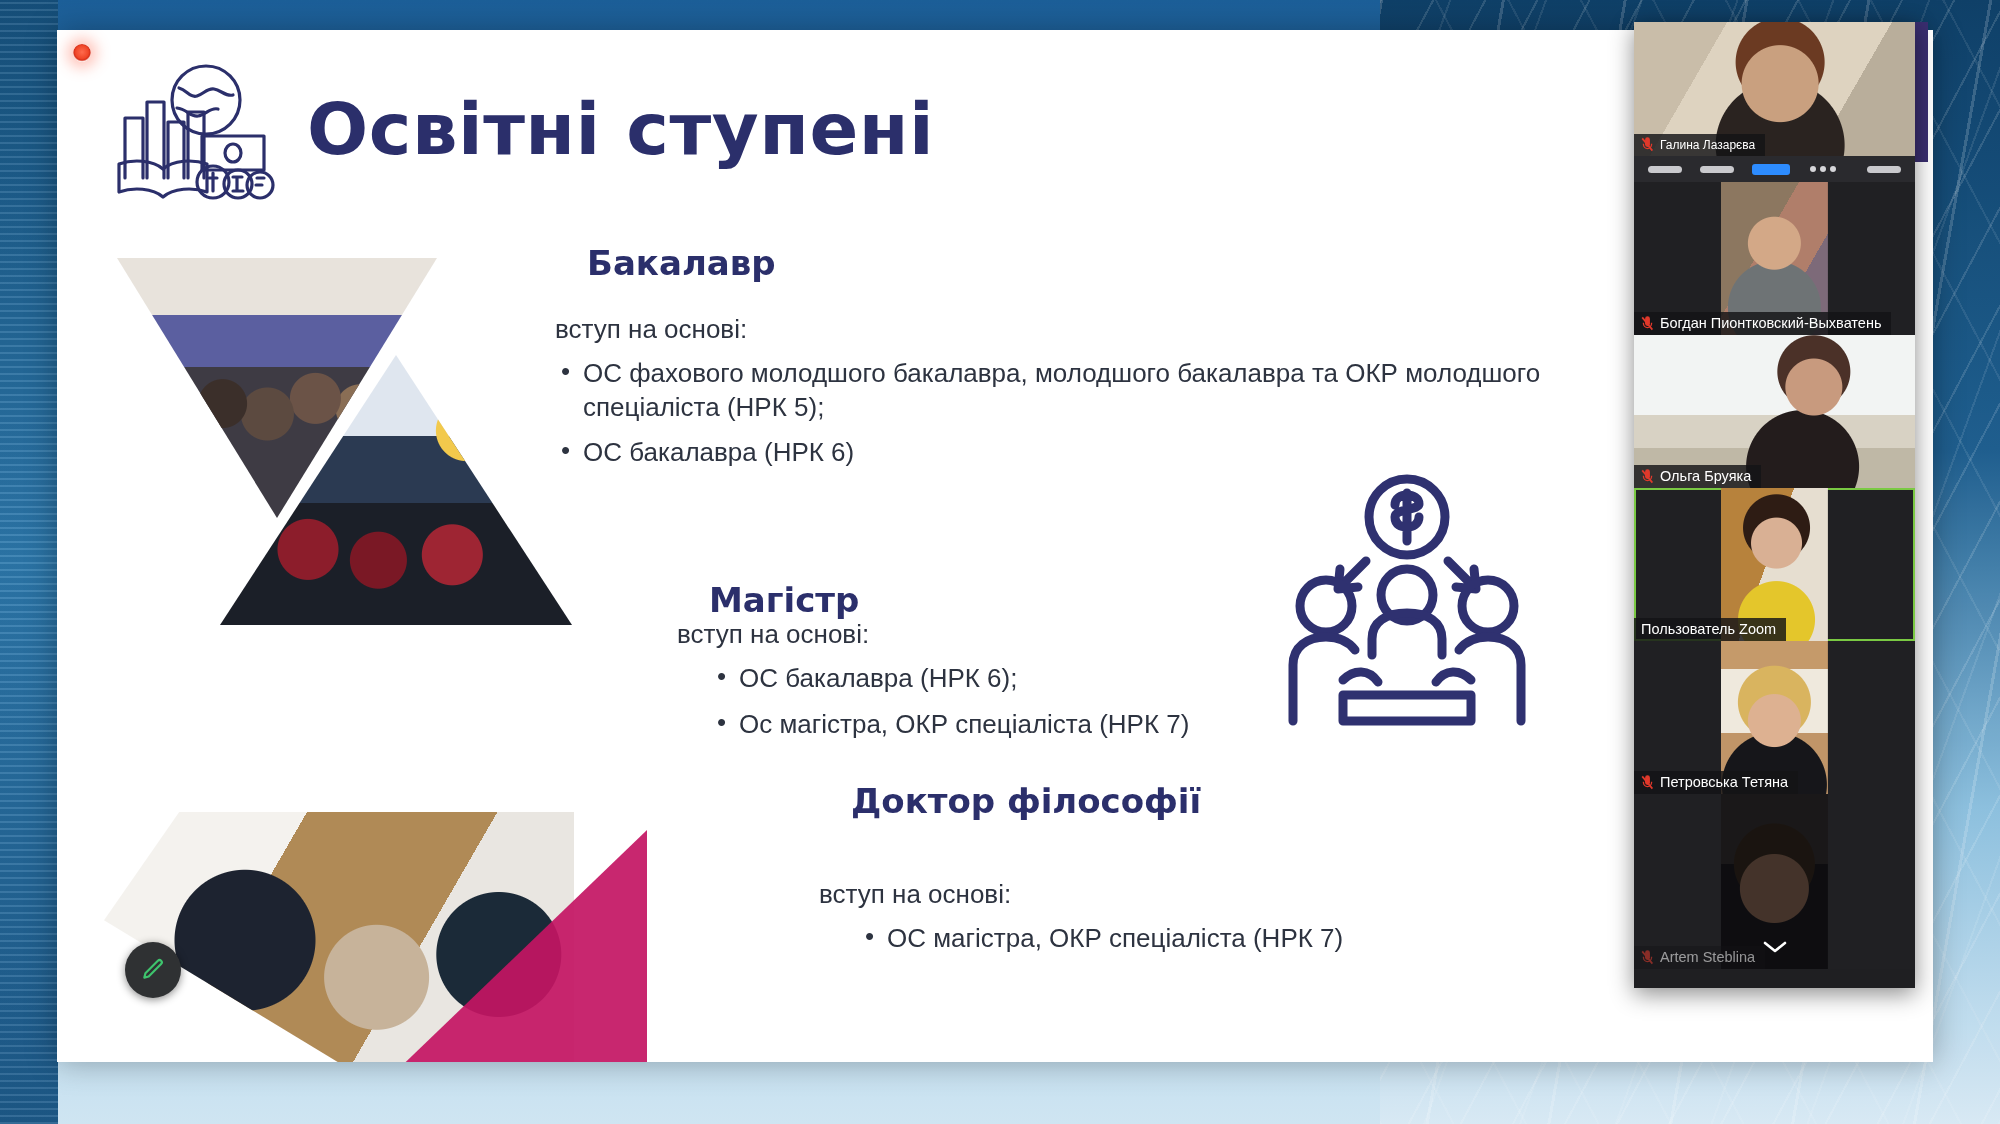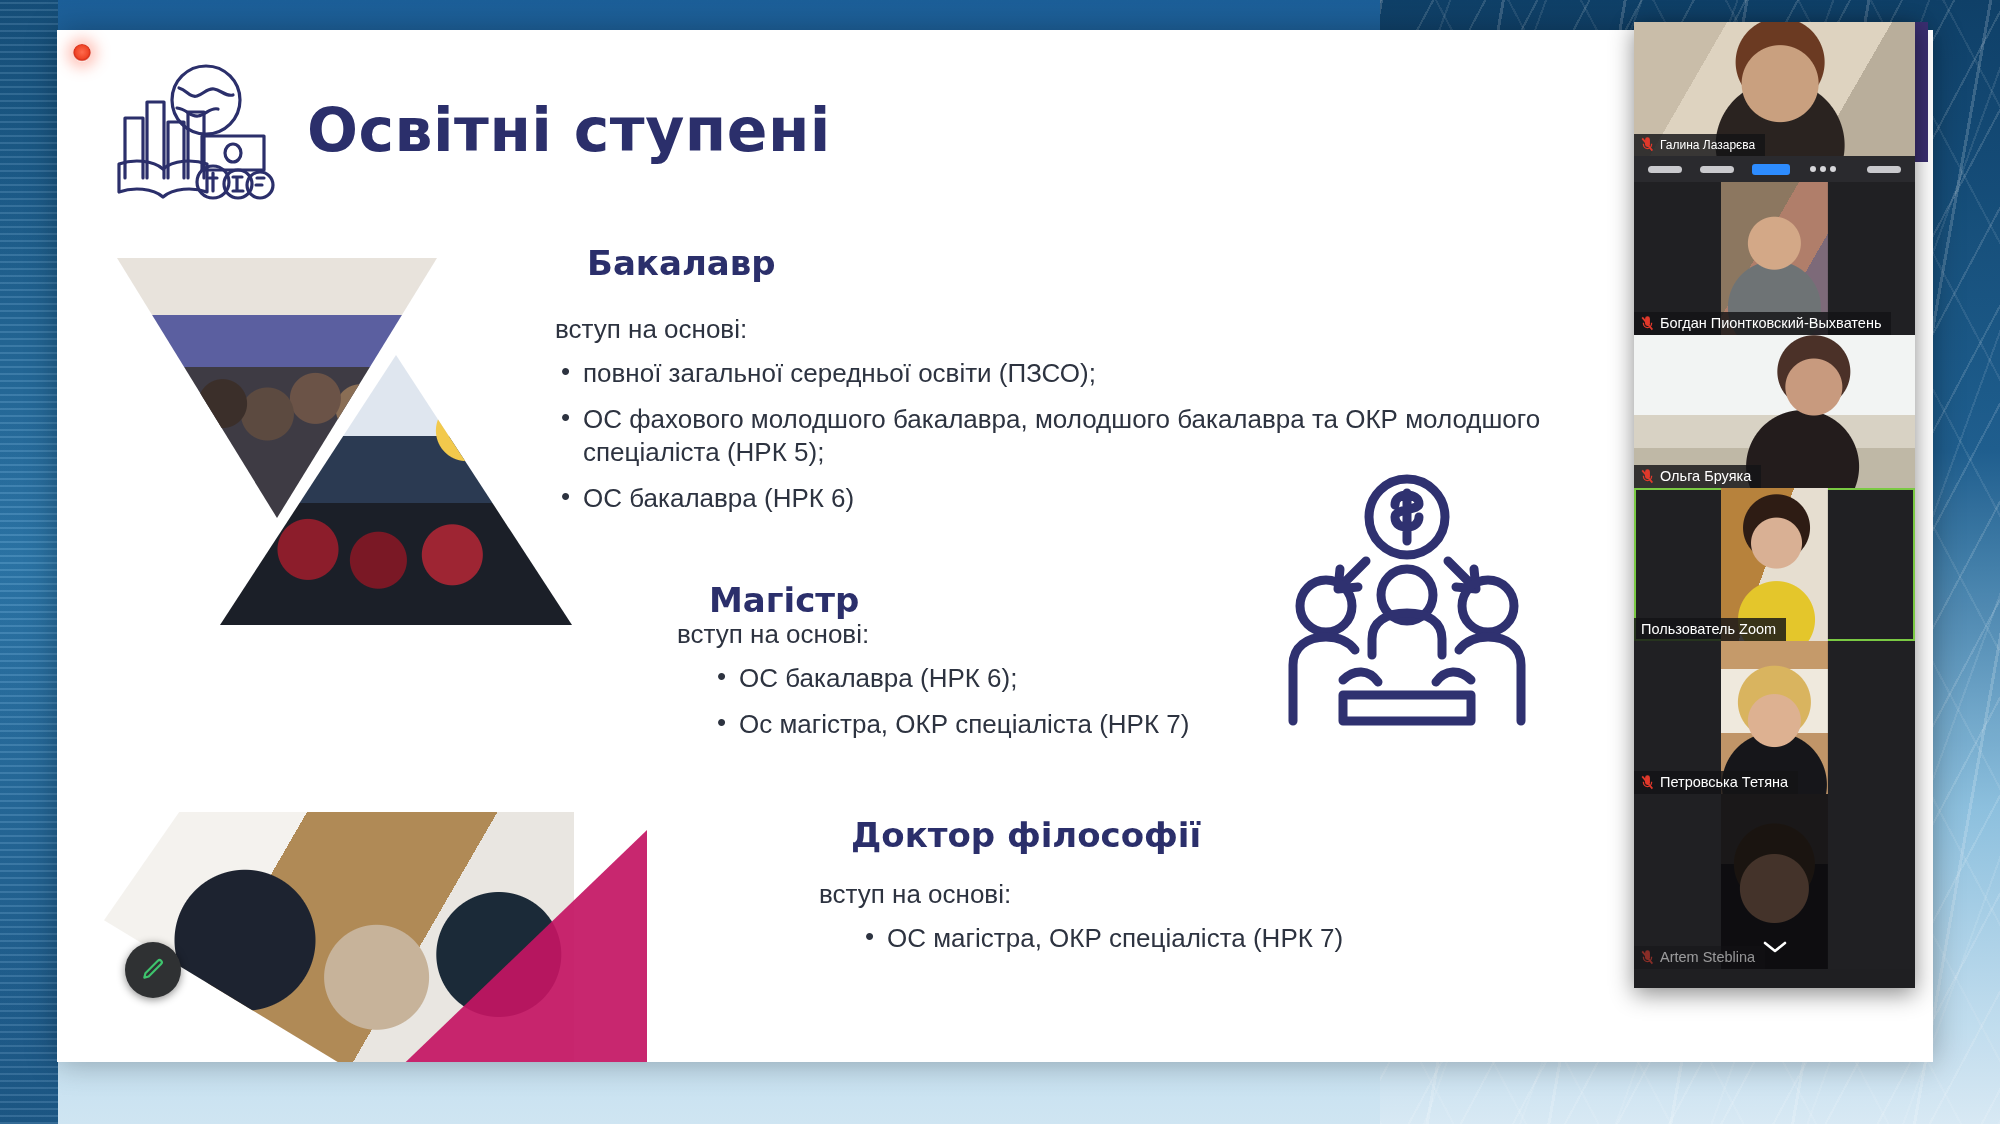"Освітні ступені" .slide-title { font-size: 60px -> 72px }
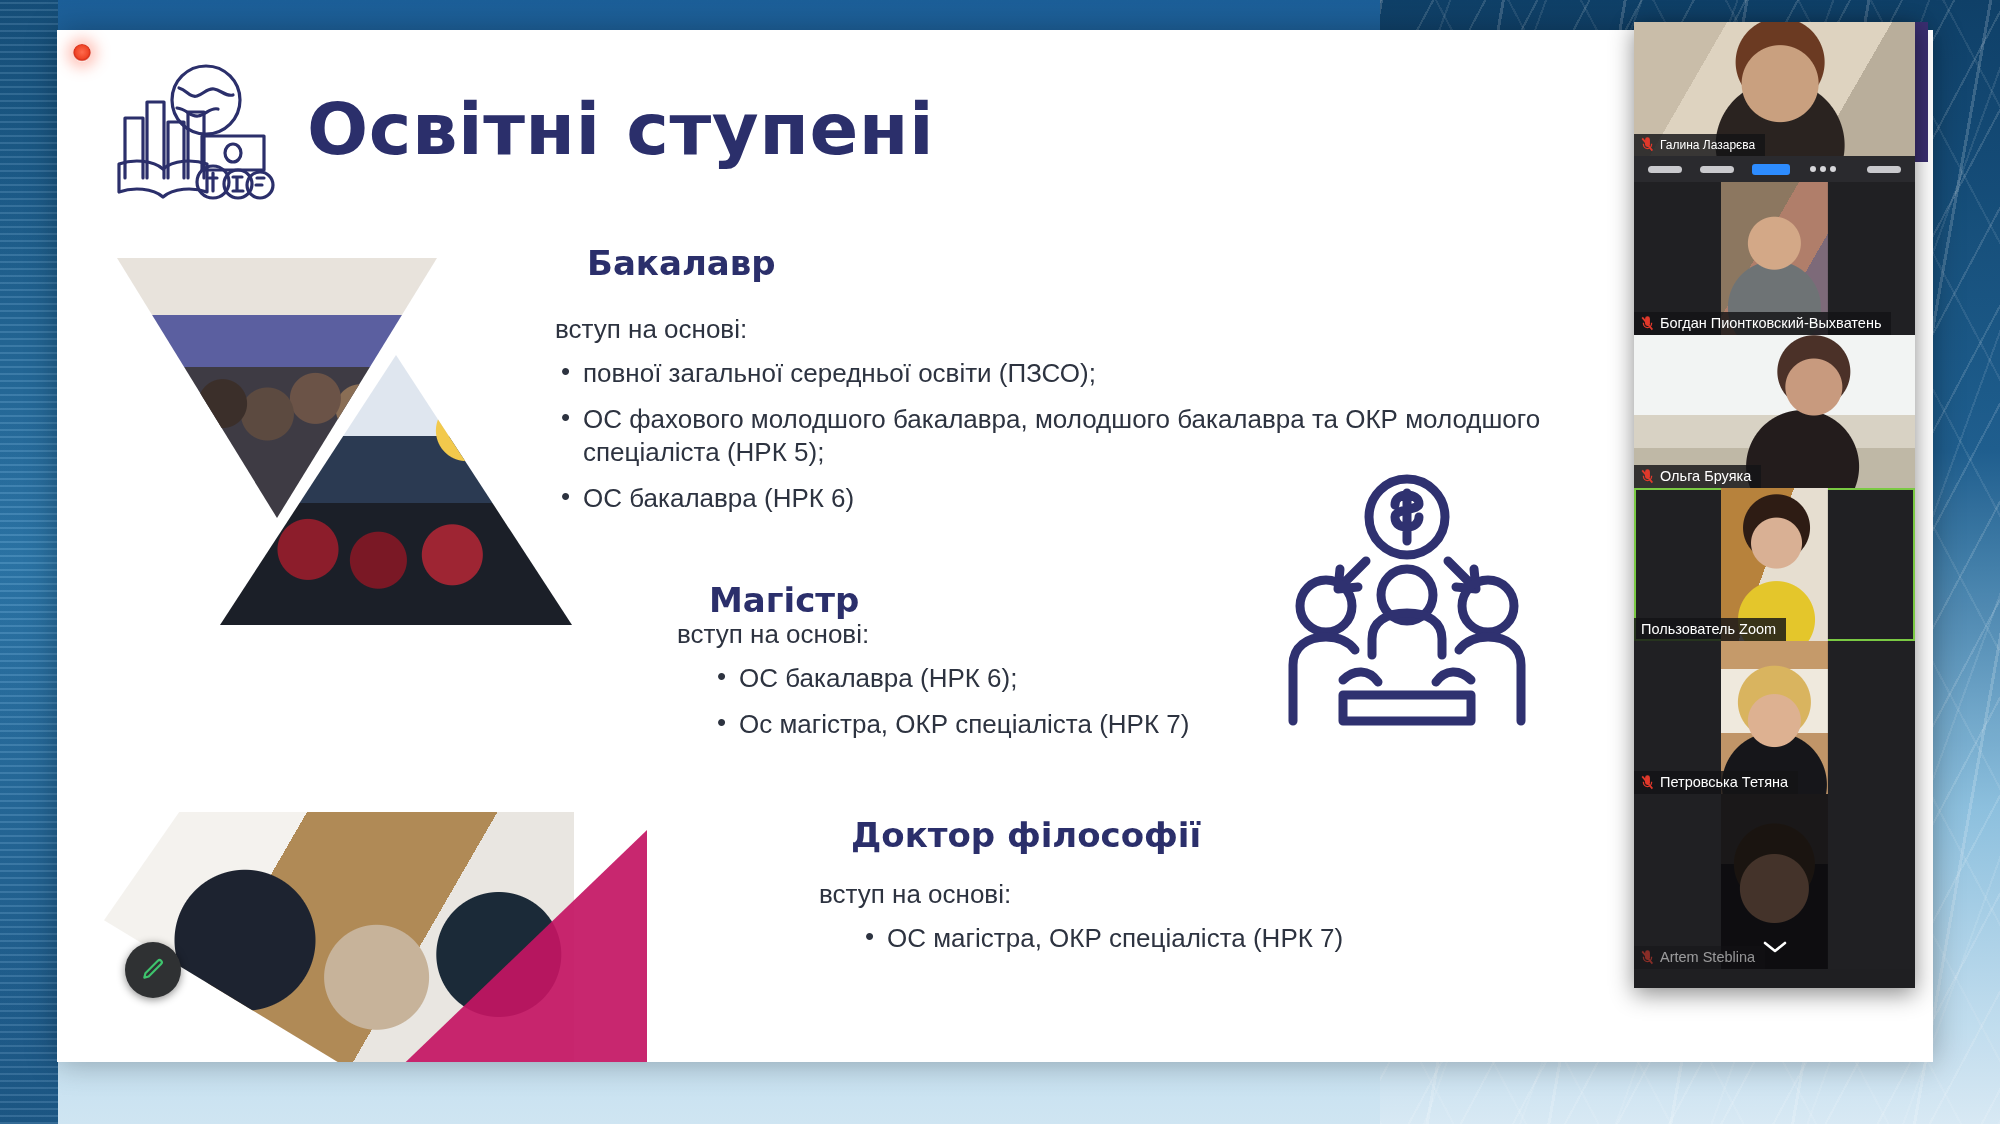"повної загальної середньої освіти" li { html: <li>повної загальної середньої освіти (ПЗСО);</li> -> none }
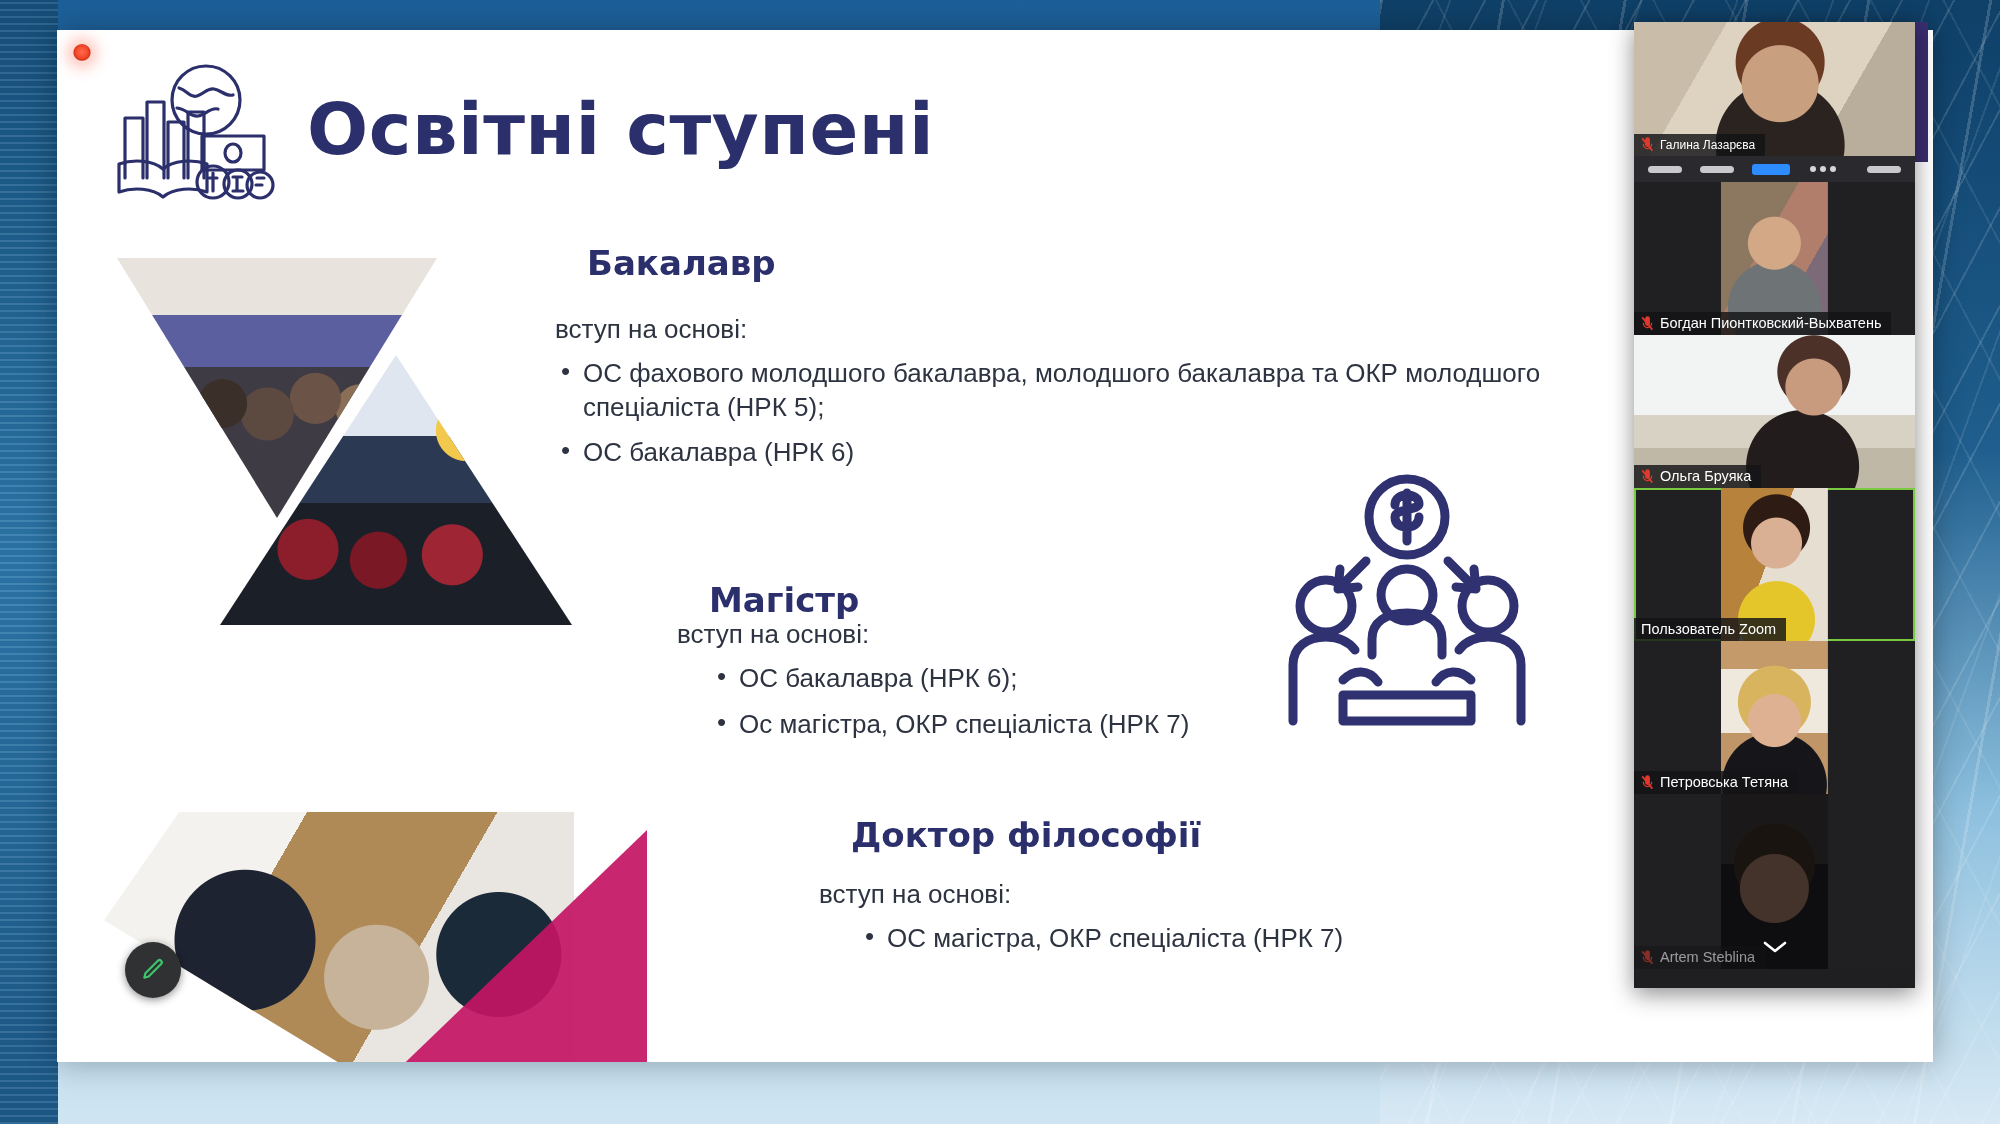"Доктор філософії" #sec-phd-h { top: 785px -> 751px }
